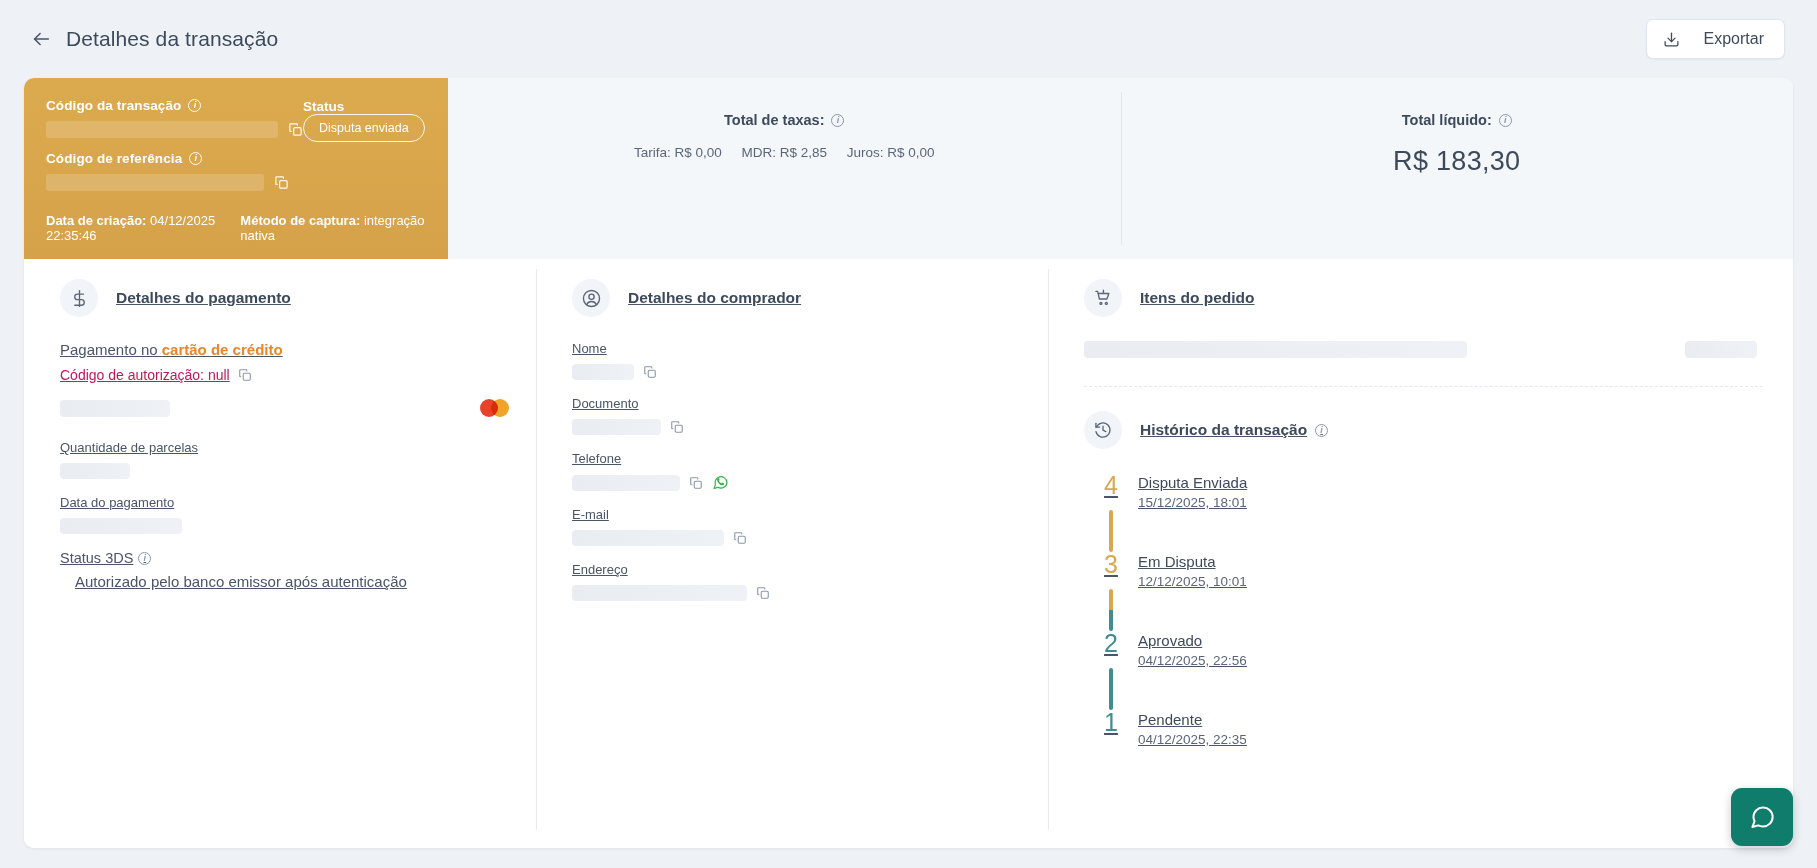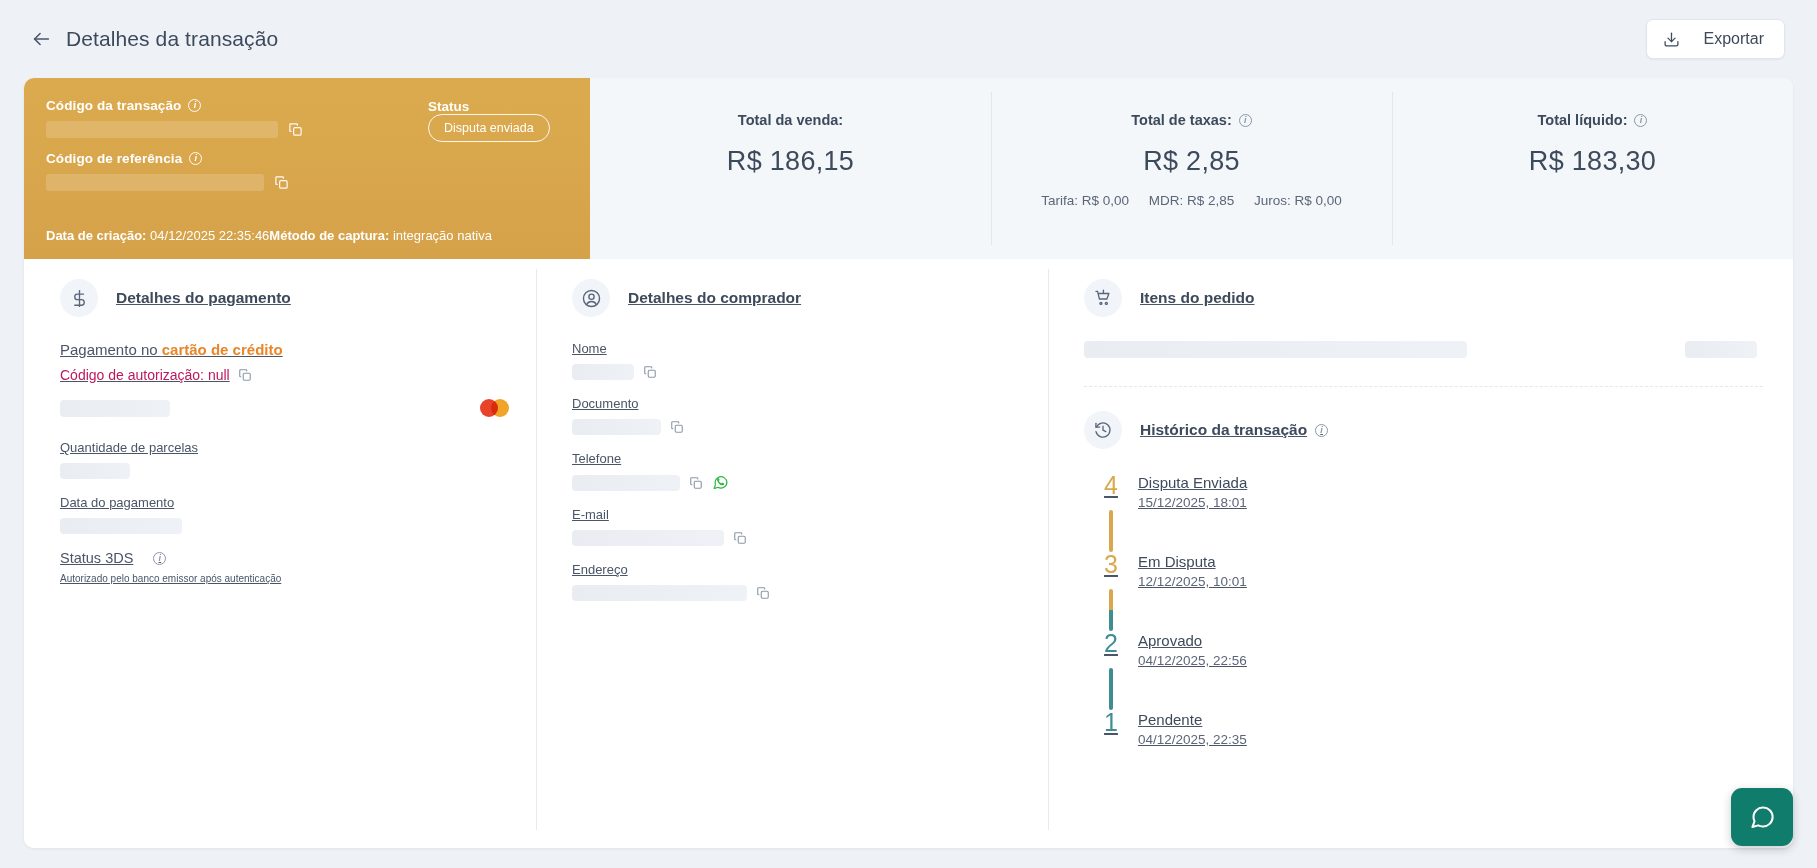"Código da transação" .code-card { width: 566px -> 424px }
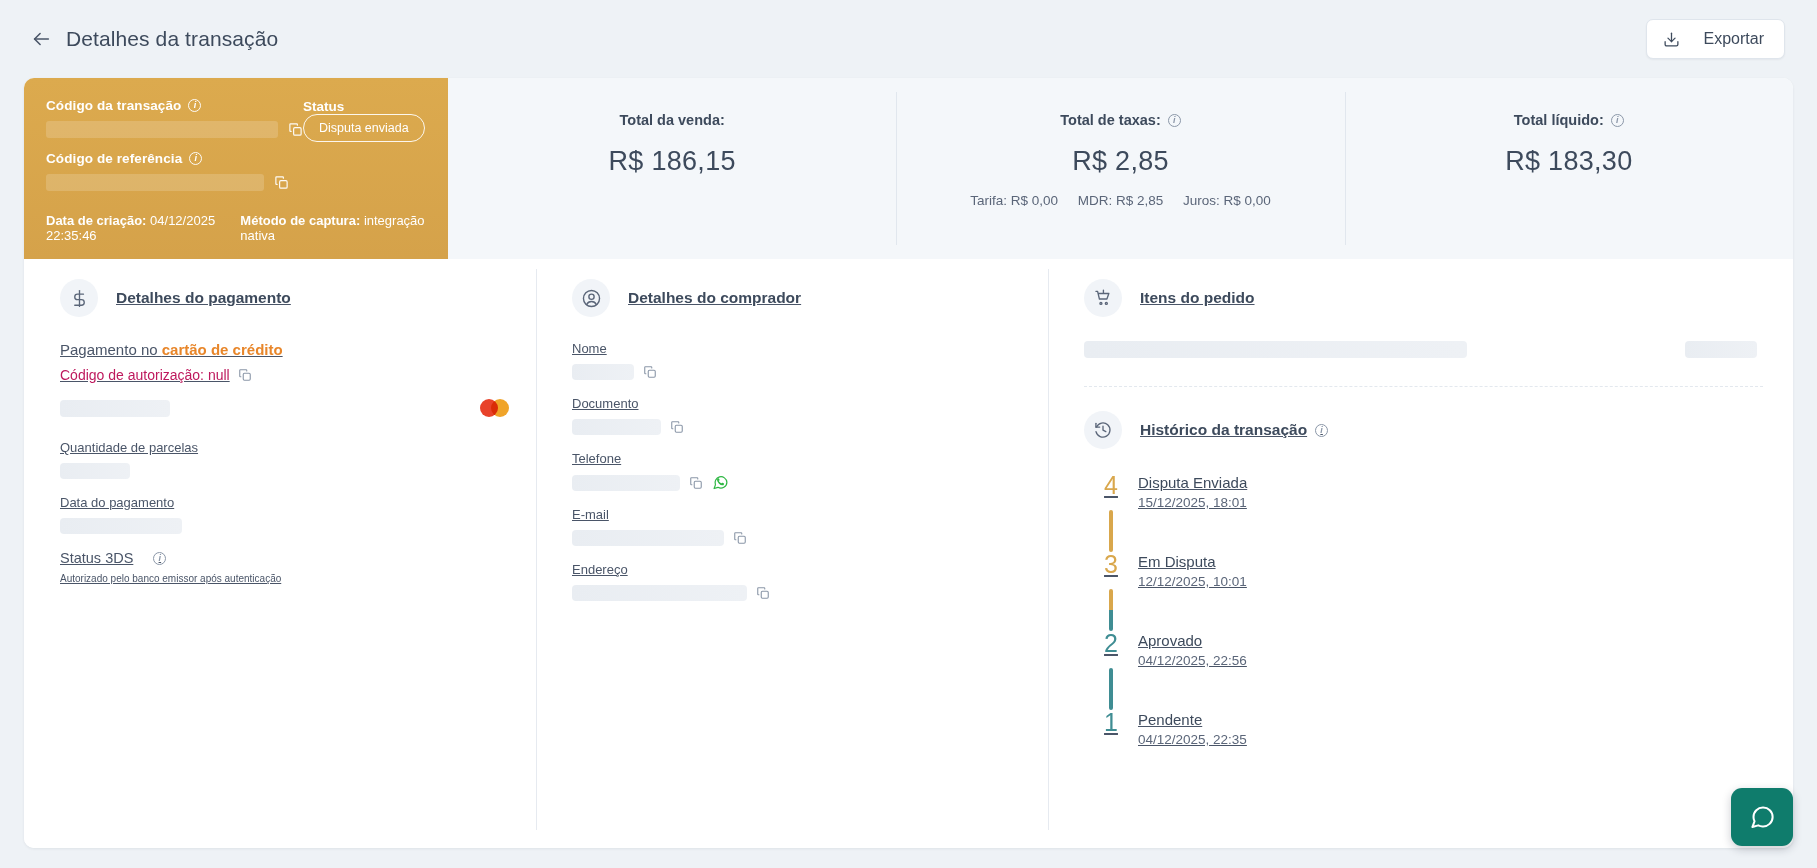"Total da venda:" div.total-cell { html: <div> <div> <span>Total da venda:</span> </div> <div>R$ 186,15</div> </div> -> none }
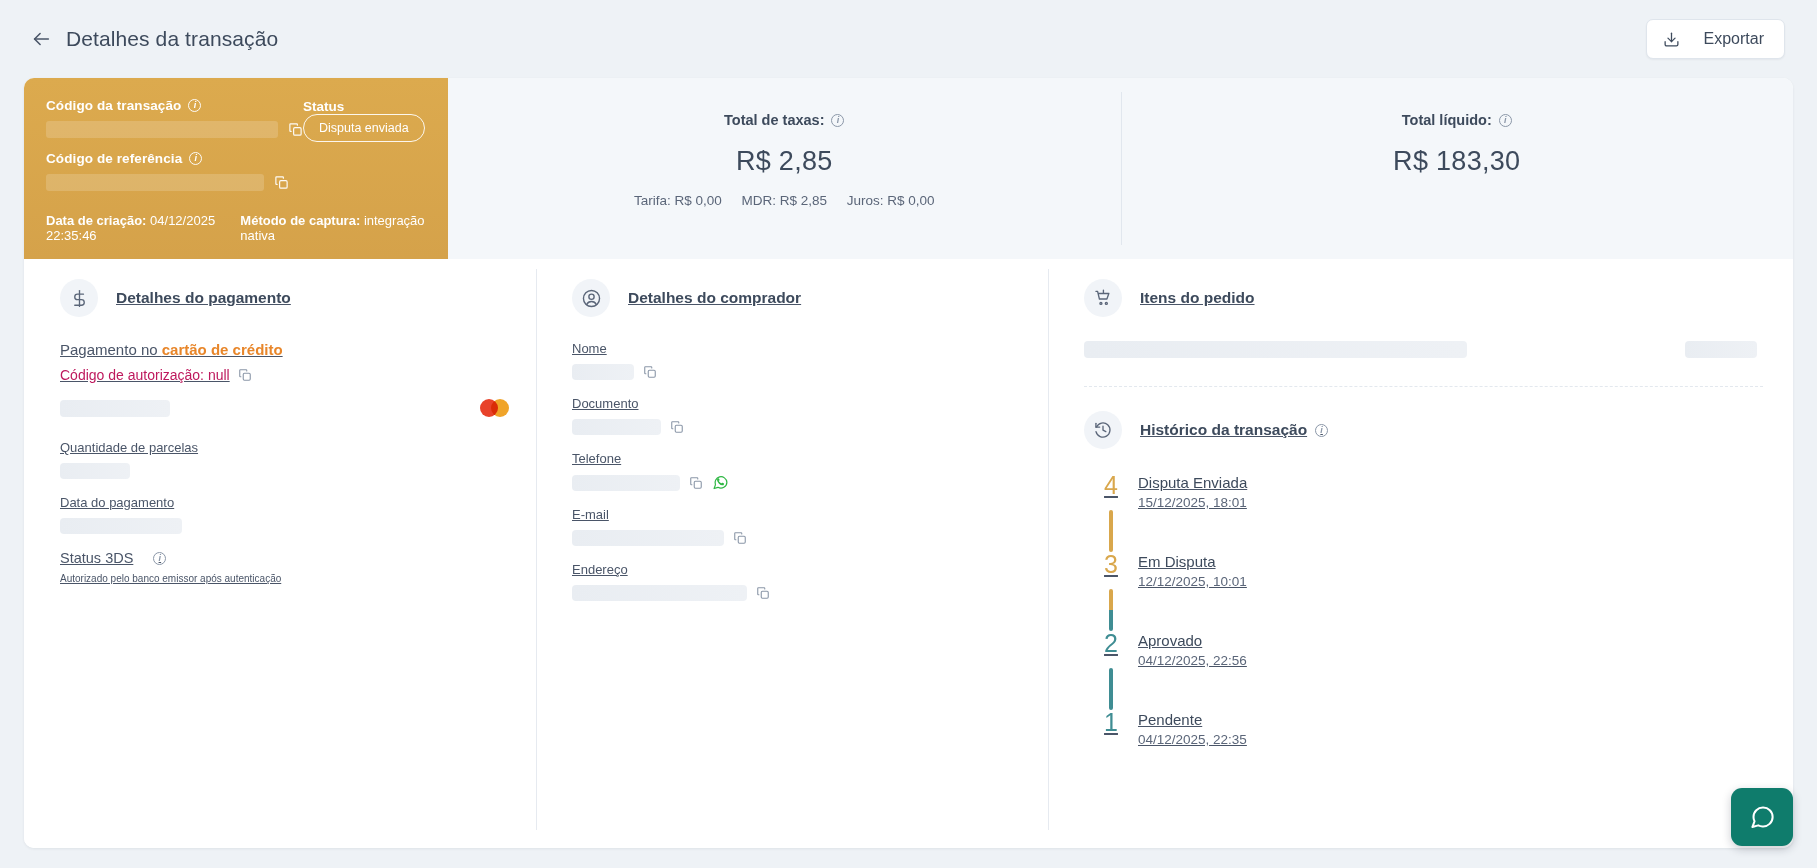"R$ 2,85" div.total-val { html: <div>R$ 2,85</div> -> none }
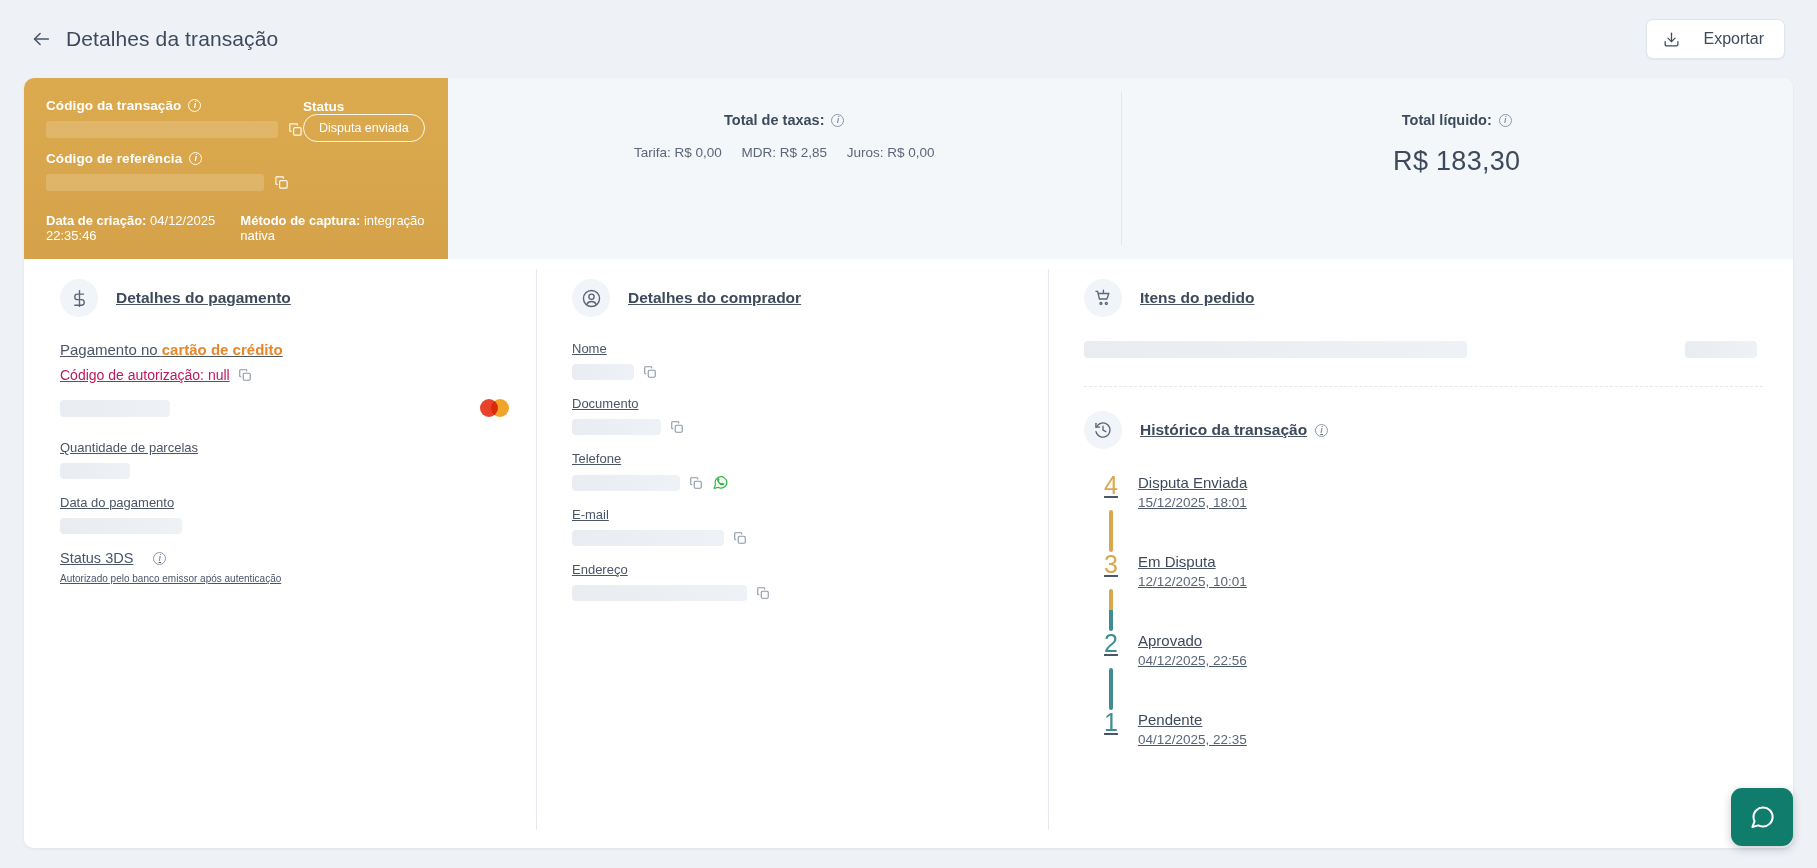"Status 3DS" .status3ds { gap: 20px -> 5px }
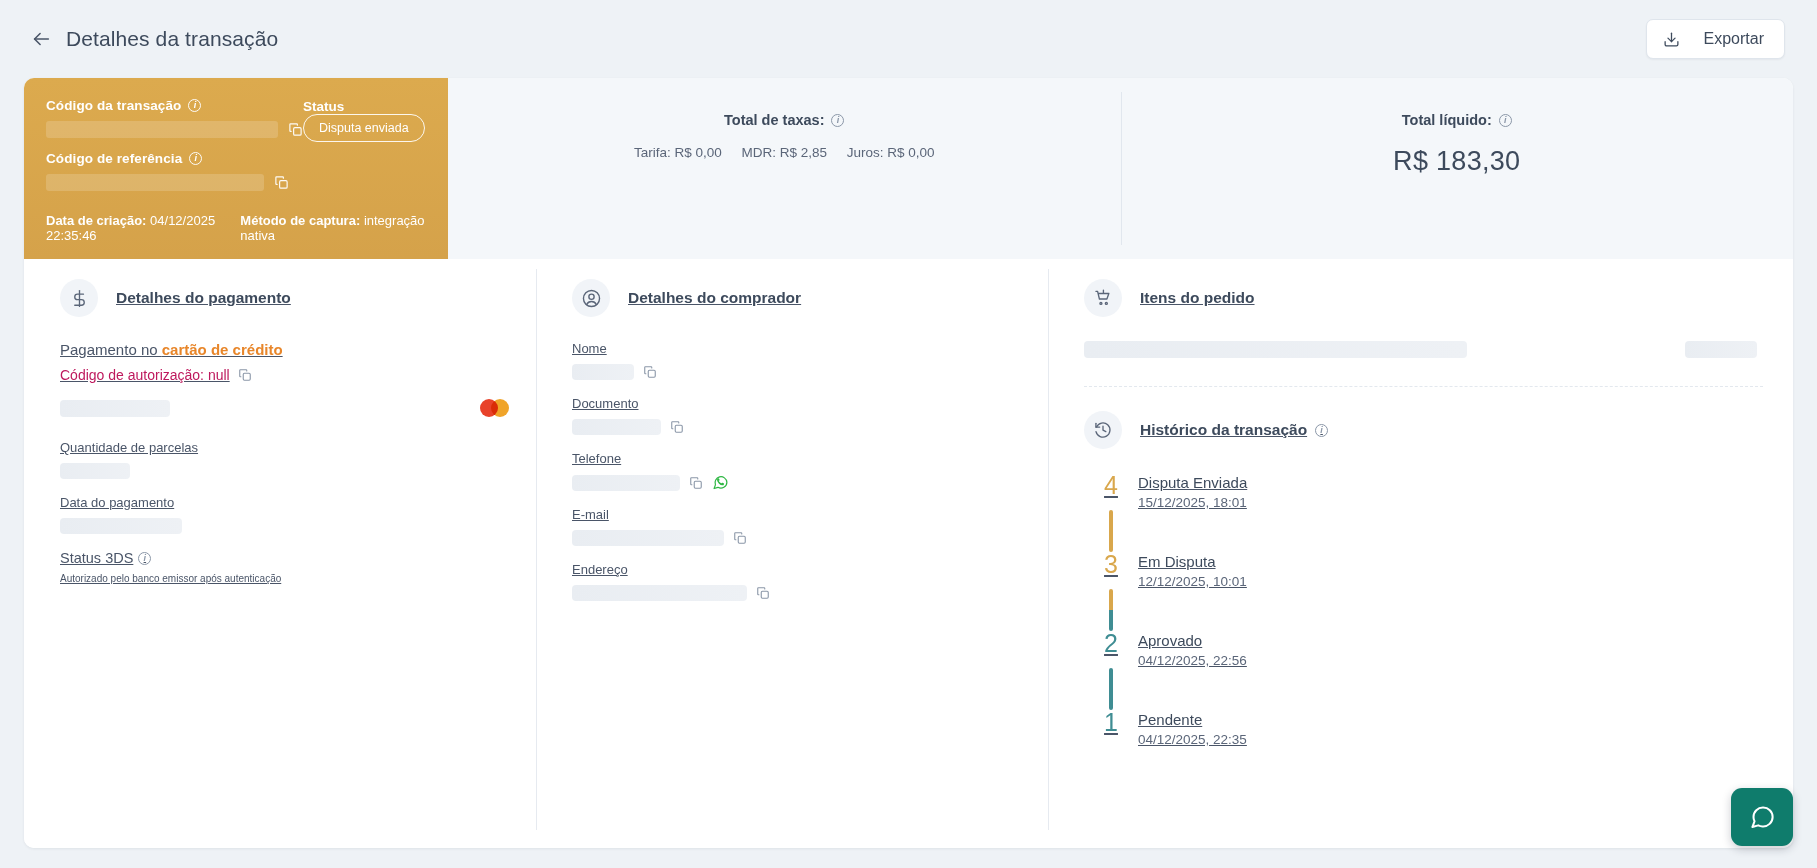"Autorizado pelo banco emissor após" .status3ds-val { font-size: 10px -> 15px; margin-left: none -> 15px }
